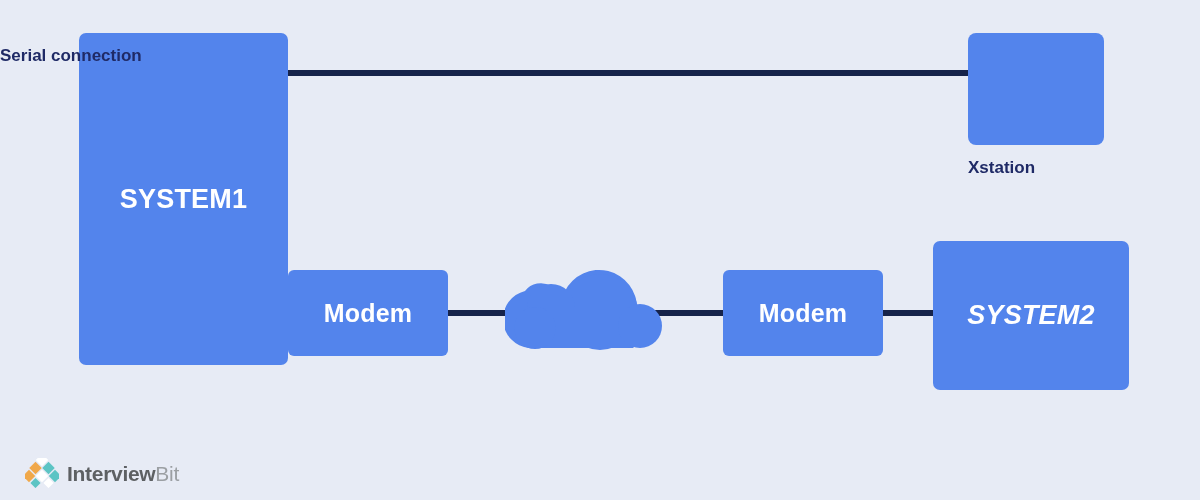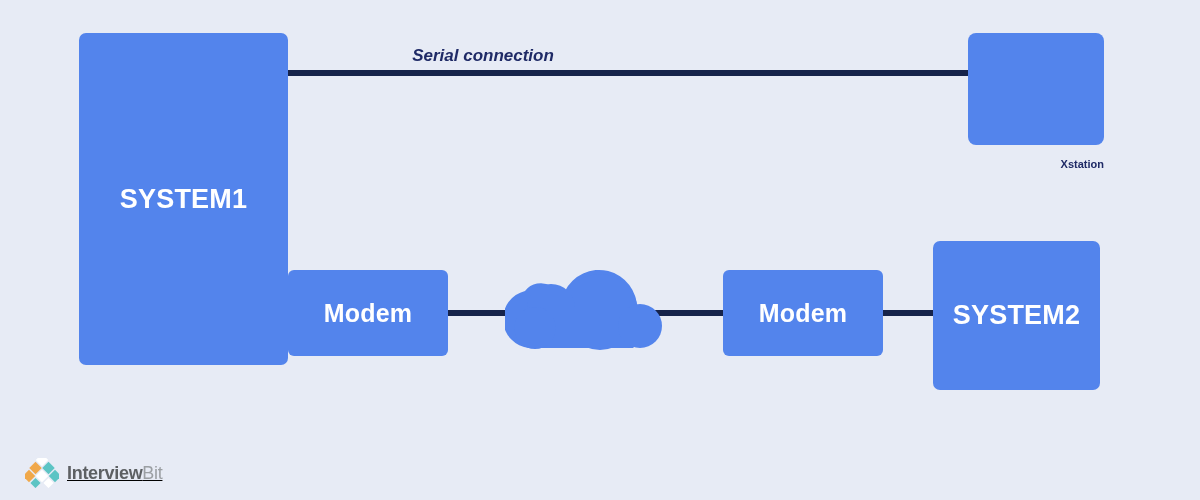"Serial connection" #label-serial-connection { font-style: italic -> none; text-align: center -> none }
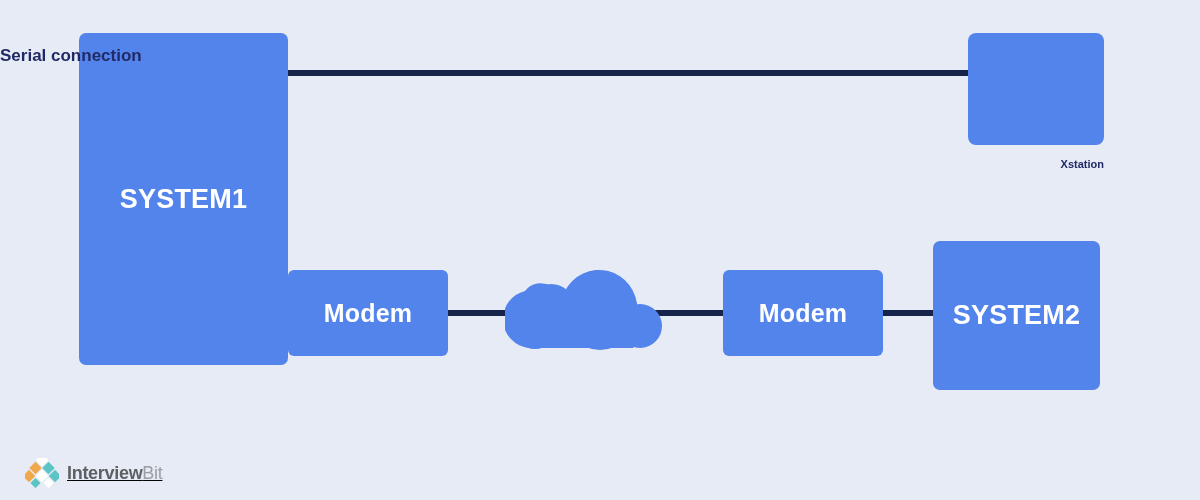"Xstation" #label-xstation { font-size: 11px -> 17px; text-align: right -> left }
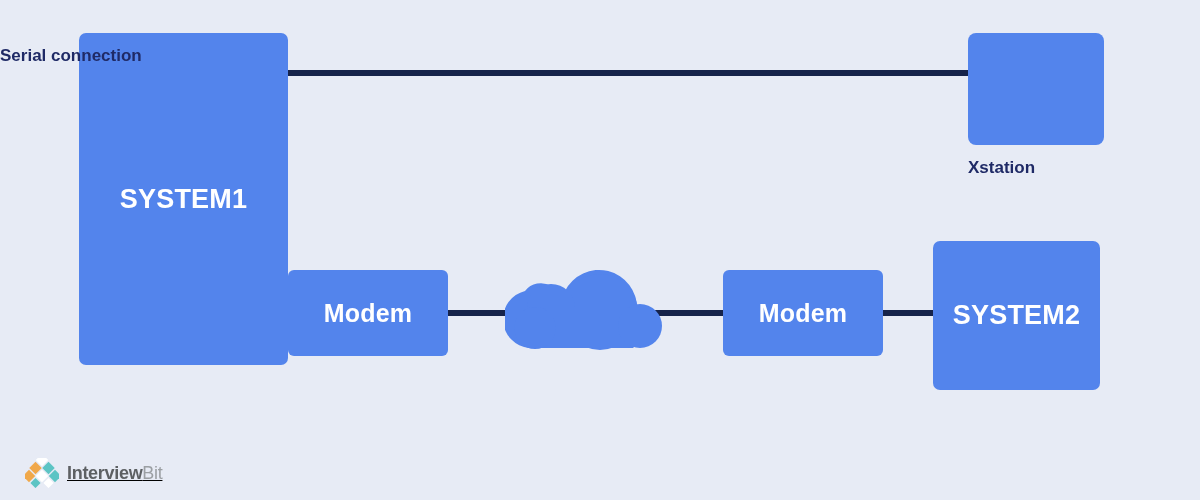"SYSTEM2" #node-system2 { font-style: none -> italic; width: 167px -> 196px }
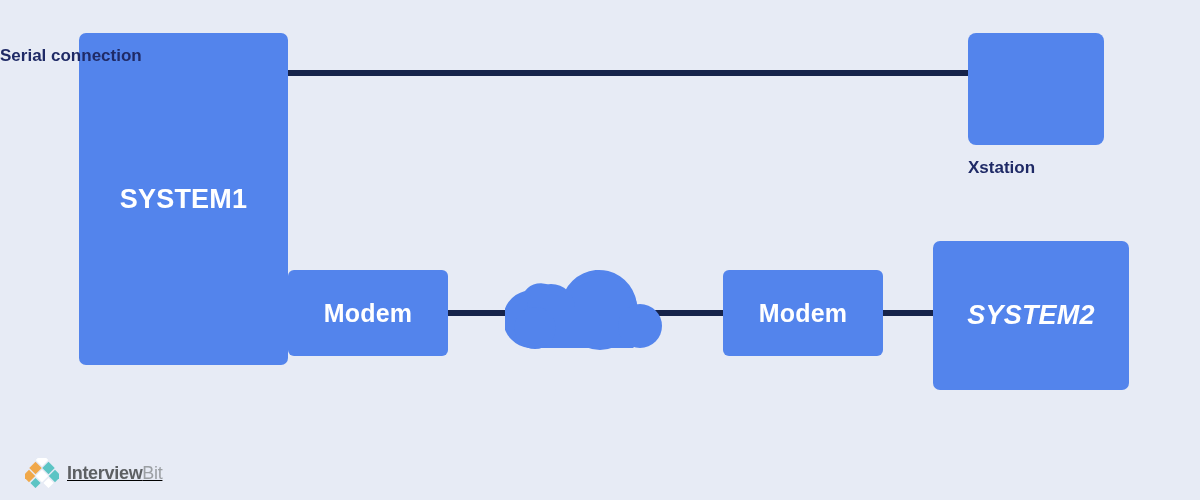"InterviewBit" #logo-wordmark { font-size: 18px -> 21px; text-decoration: underline -> none }
